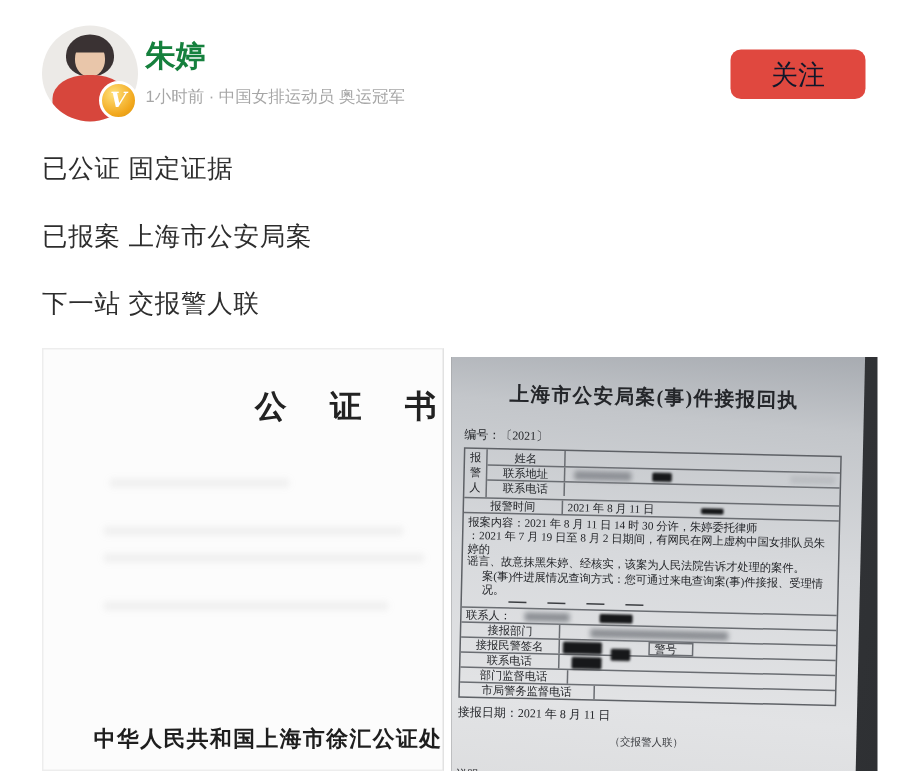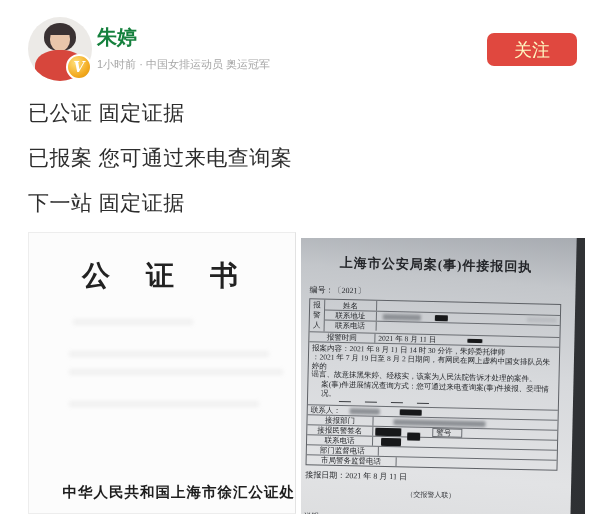"关注" .follow-btn { color: #fef9c3 -> #0f172a }
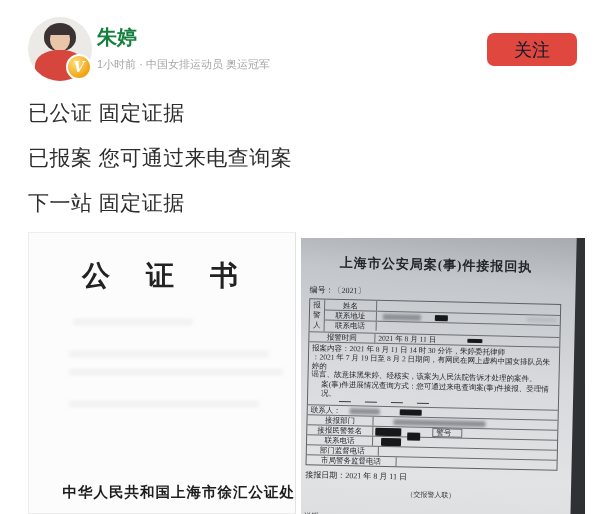"已公证 固定证据" .post-text { font-size: 21px -> 17px }
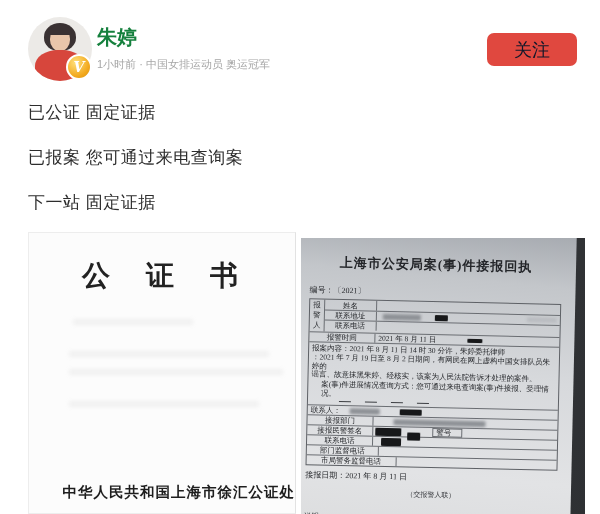"已报案 您可通过来电查询案" div { text: 您可通过来电查询 -> 上海市公安局 }
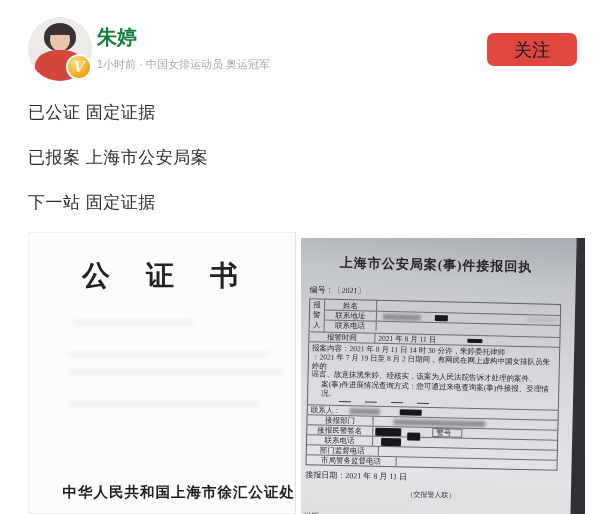"下一站 固定证据" div { text: 固定证据 -> 交报警人联 }
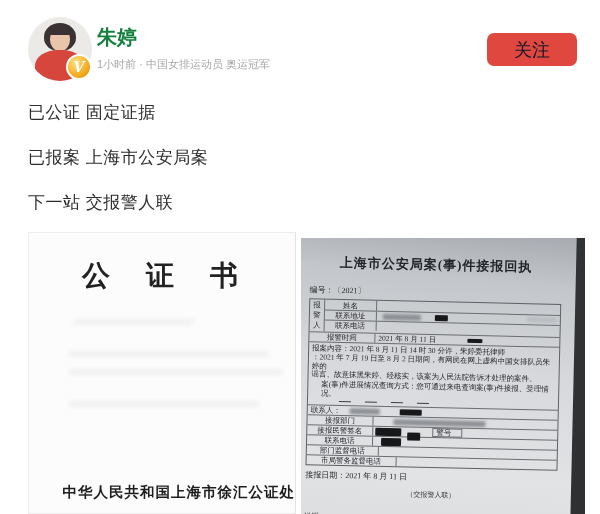"公 证 书" .notary-title { font-size: 28px -> 21px; text-align: center -> right }
